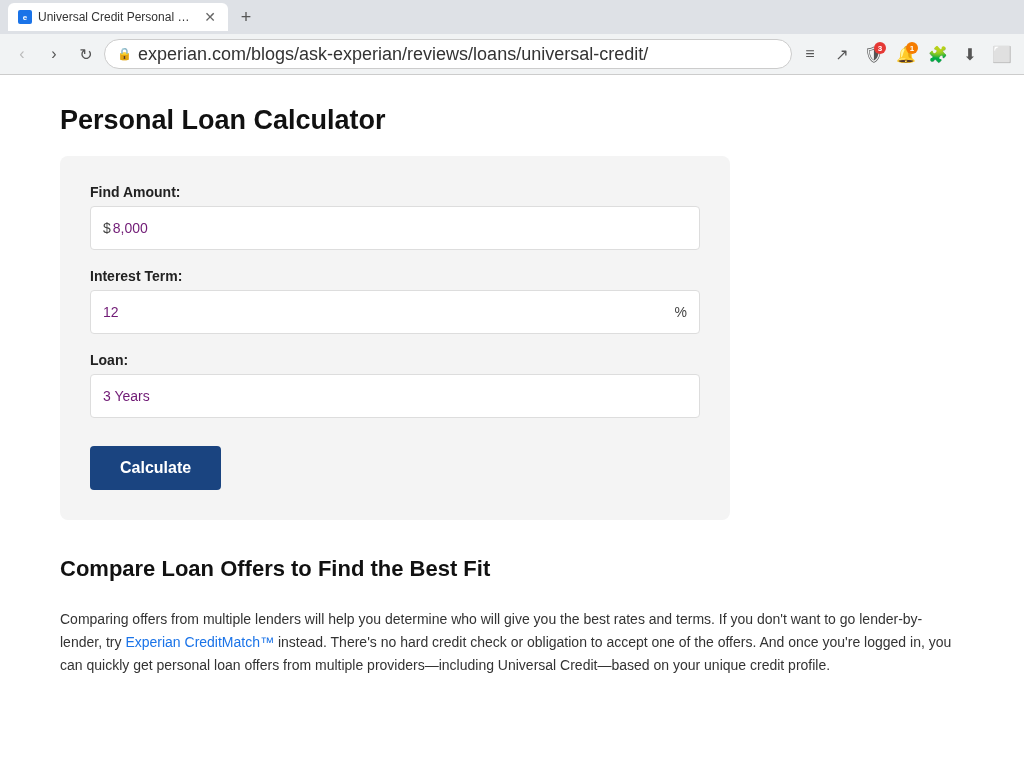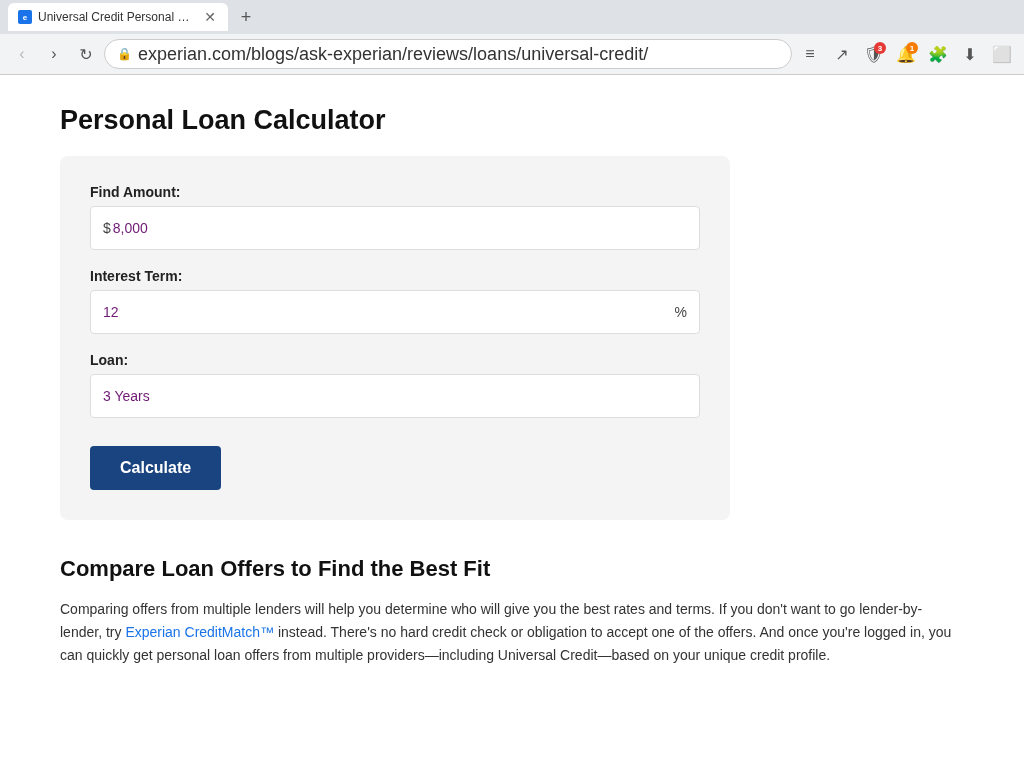"Compare Loan Offers to Find" .section-title { margin-bottom: 16px -> 26px }
